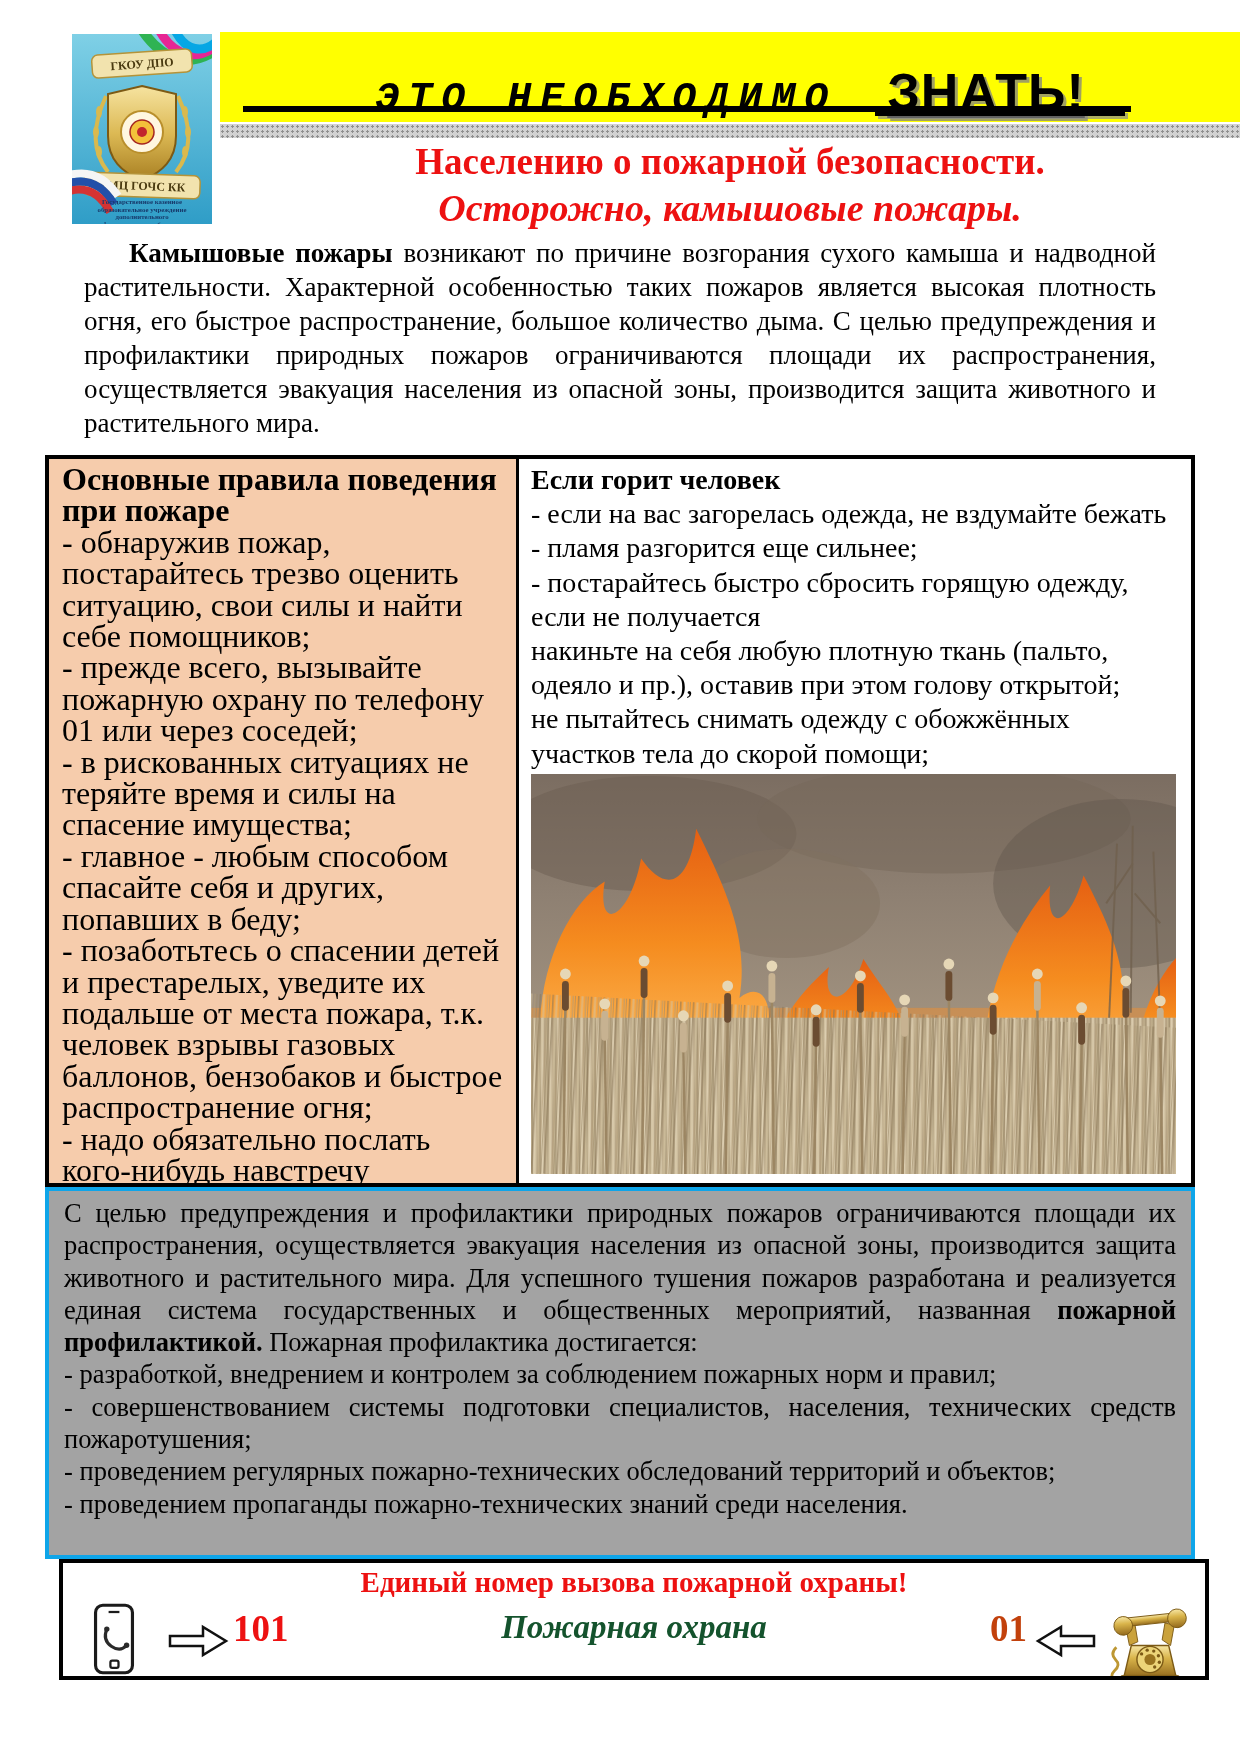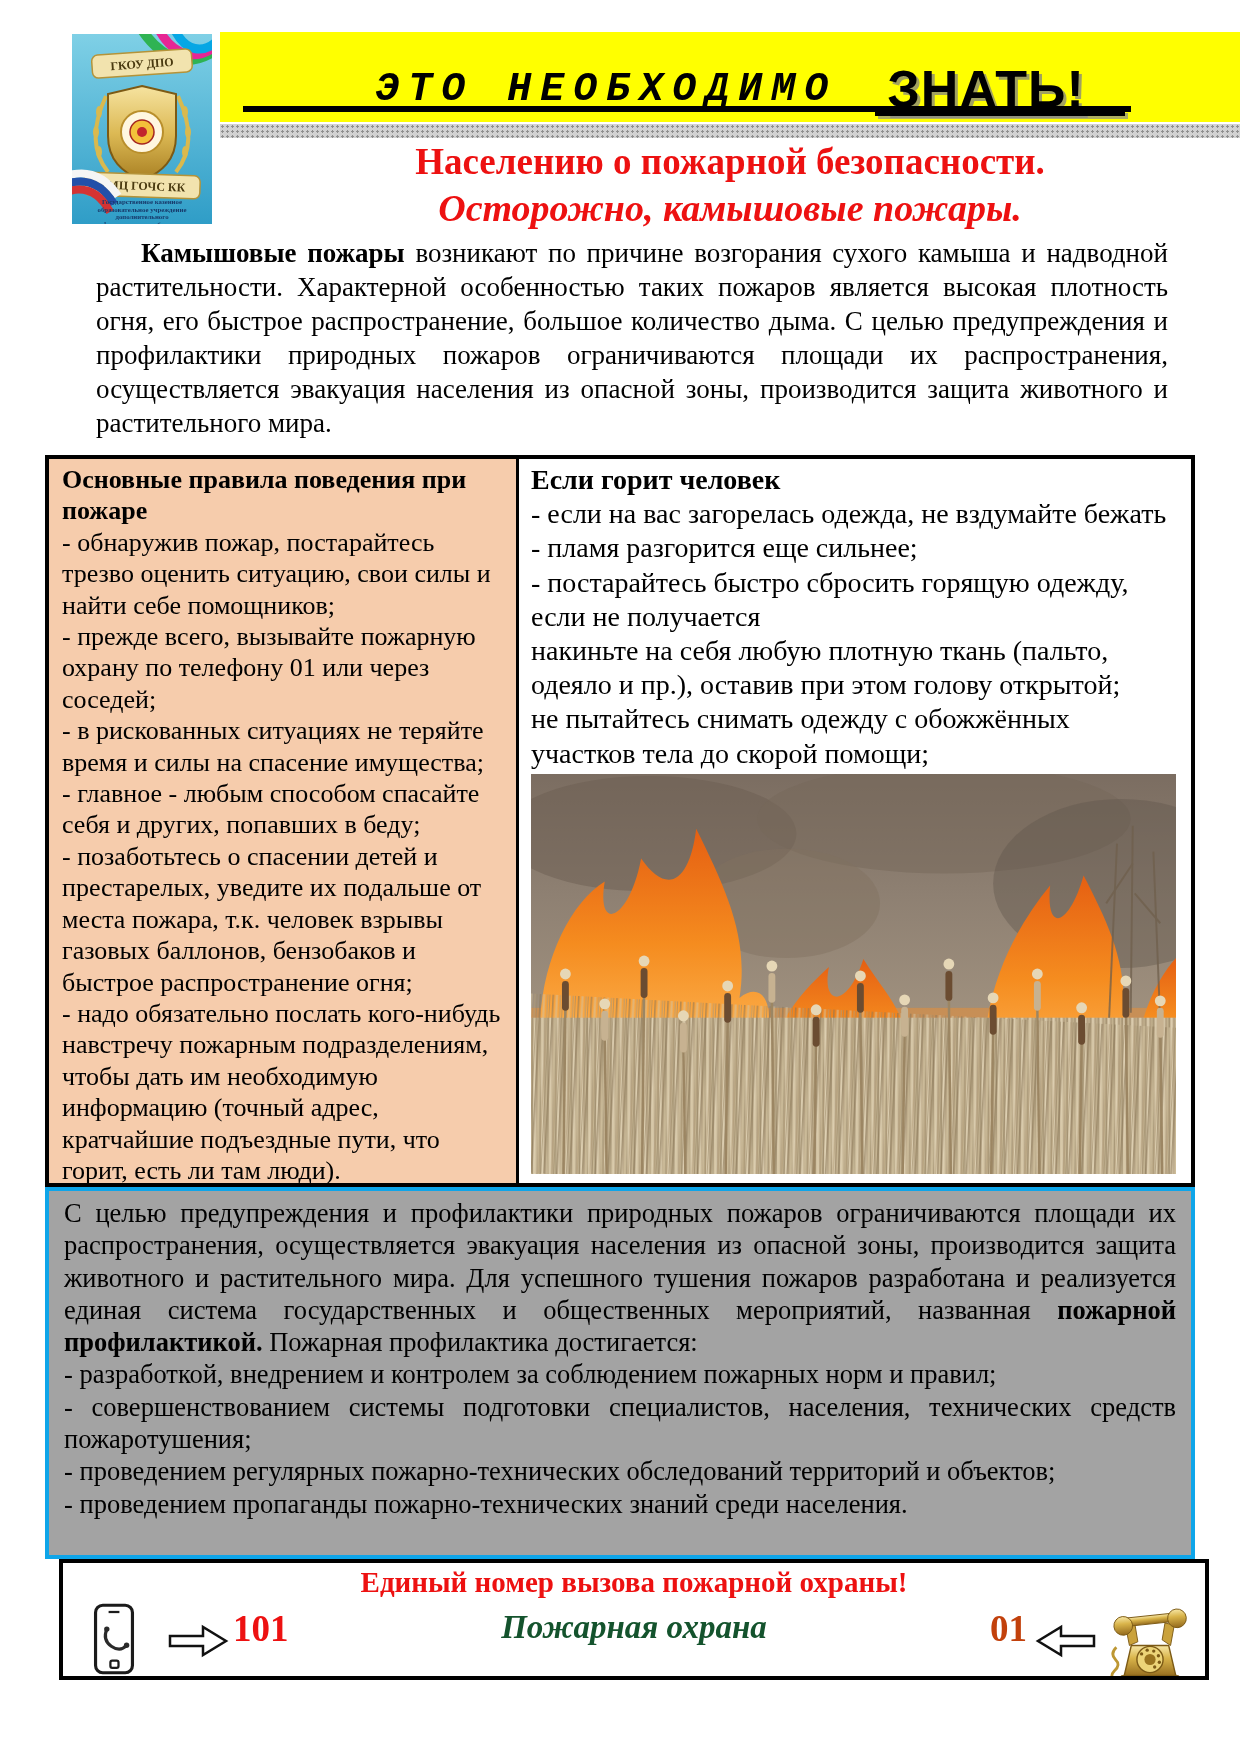"ЭТО НЕОБХОДИМО" .band-inner { align-items: center -> flex-end }
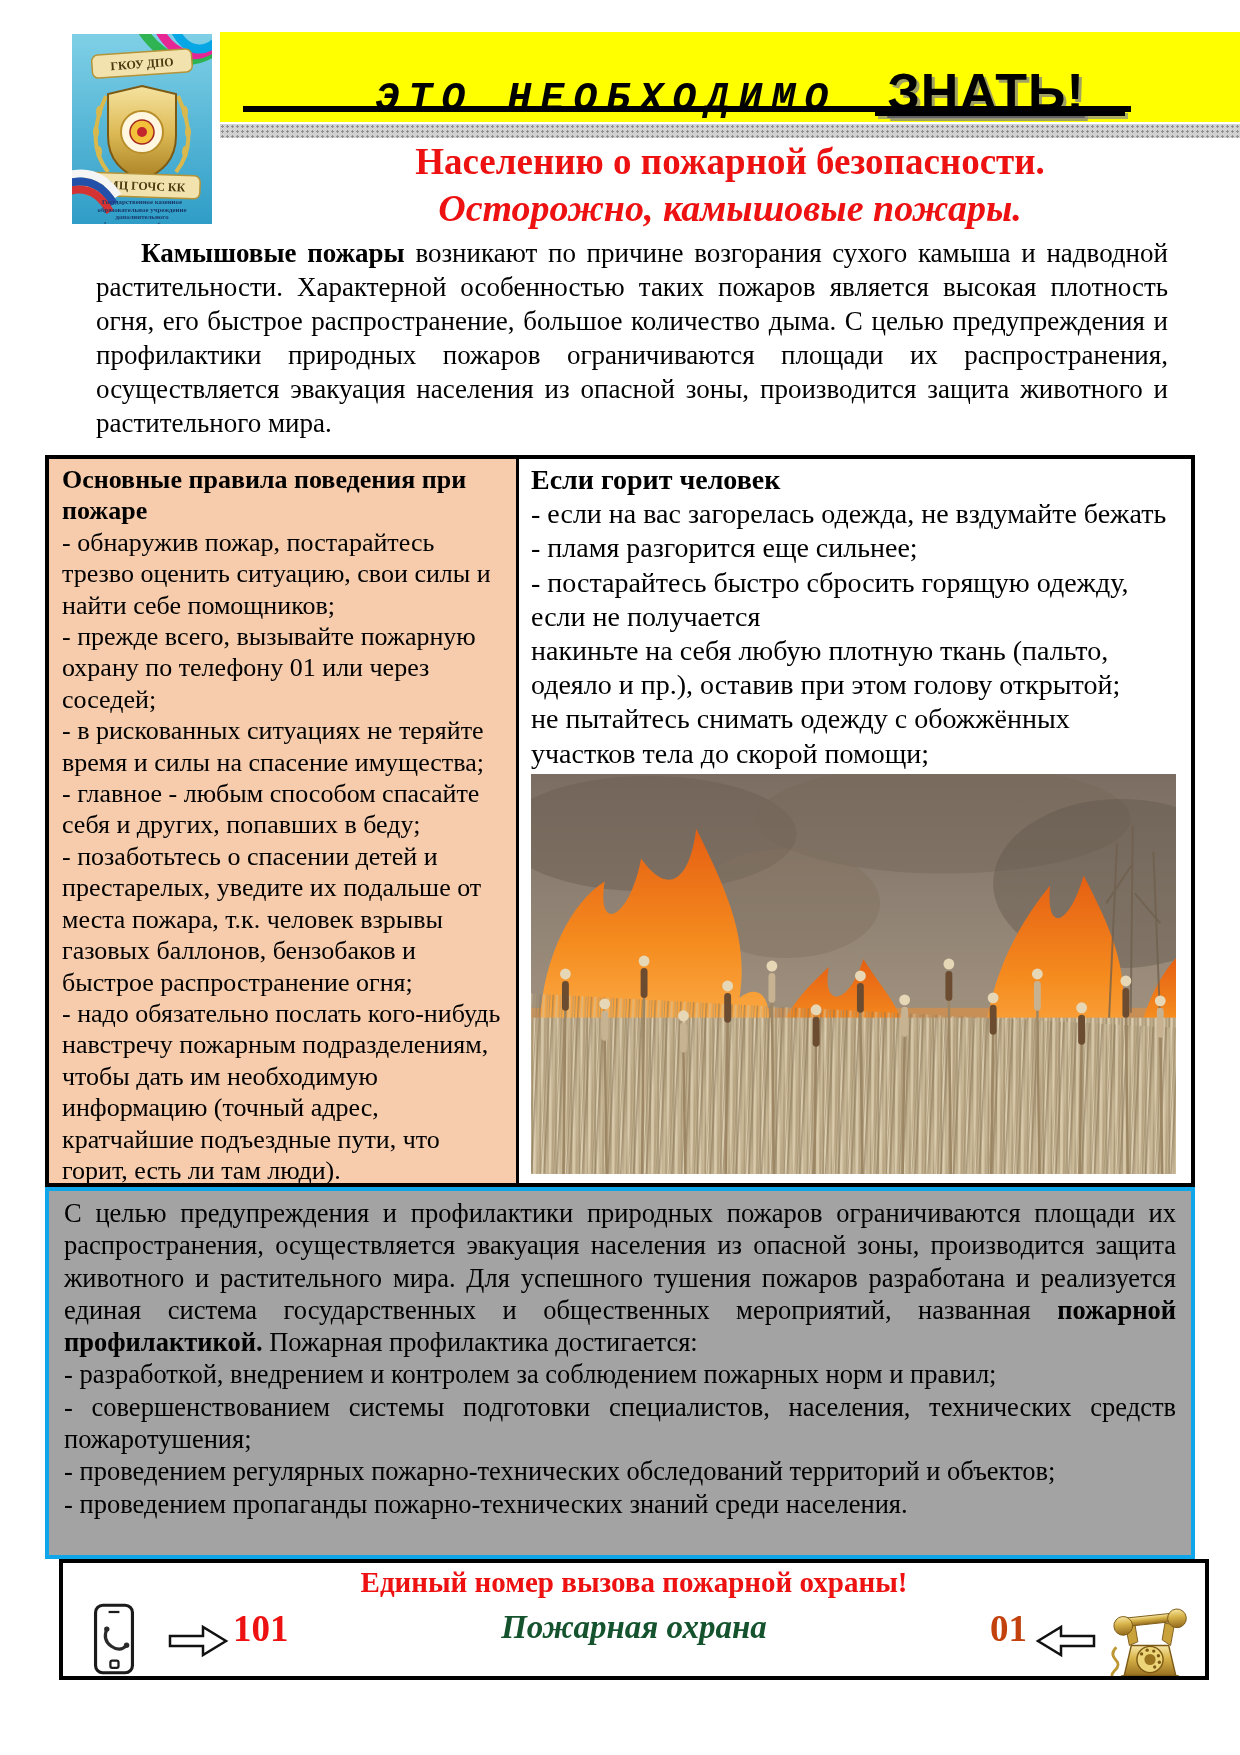"Камышовые пожары возникают по причине" .intro { left: 96px -> 84px }
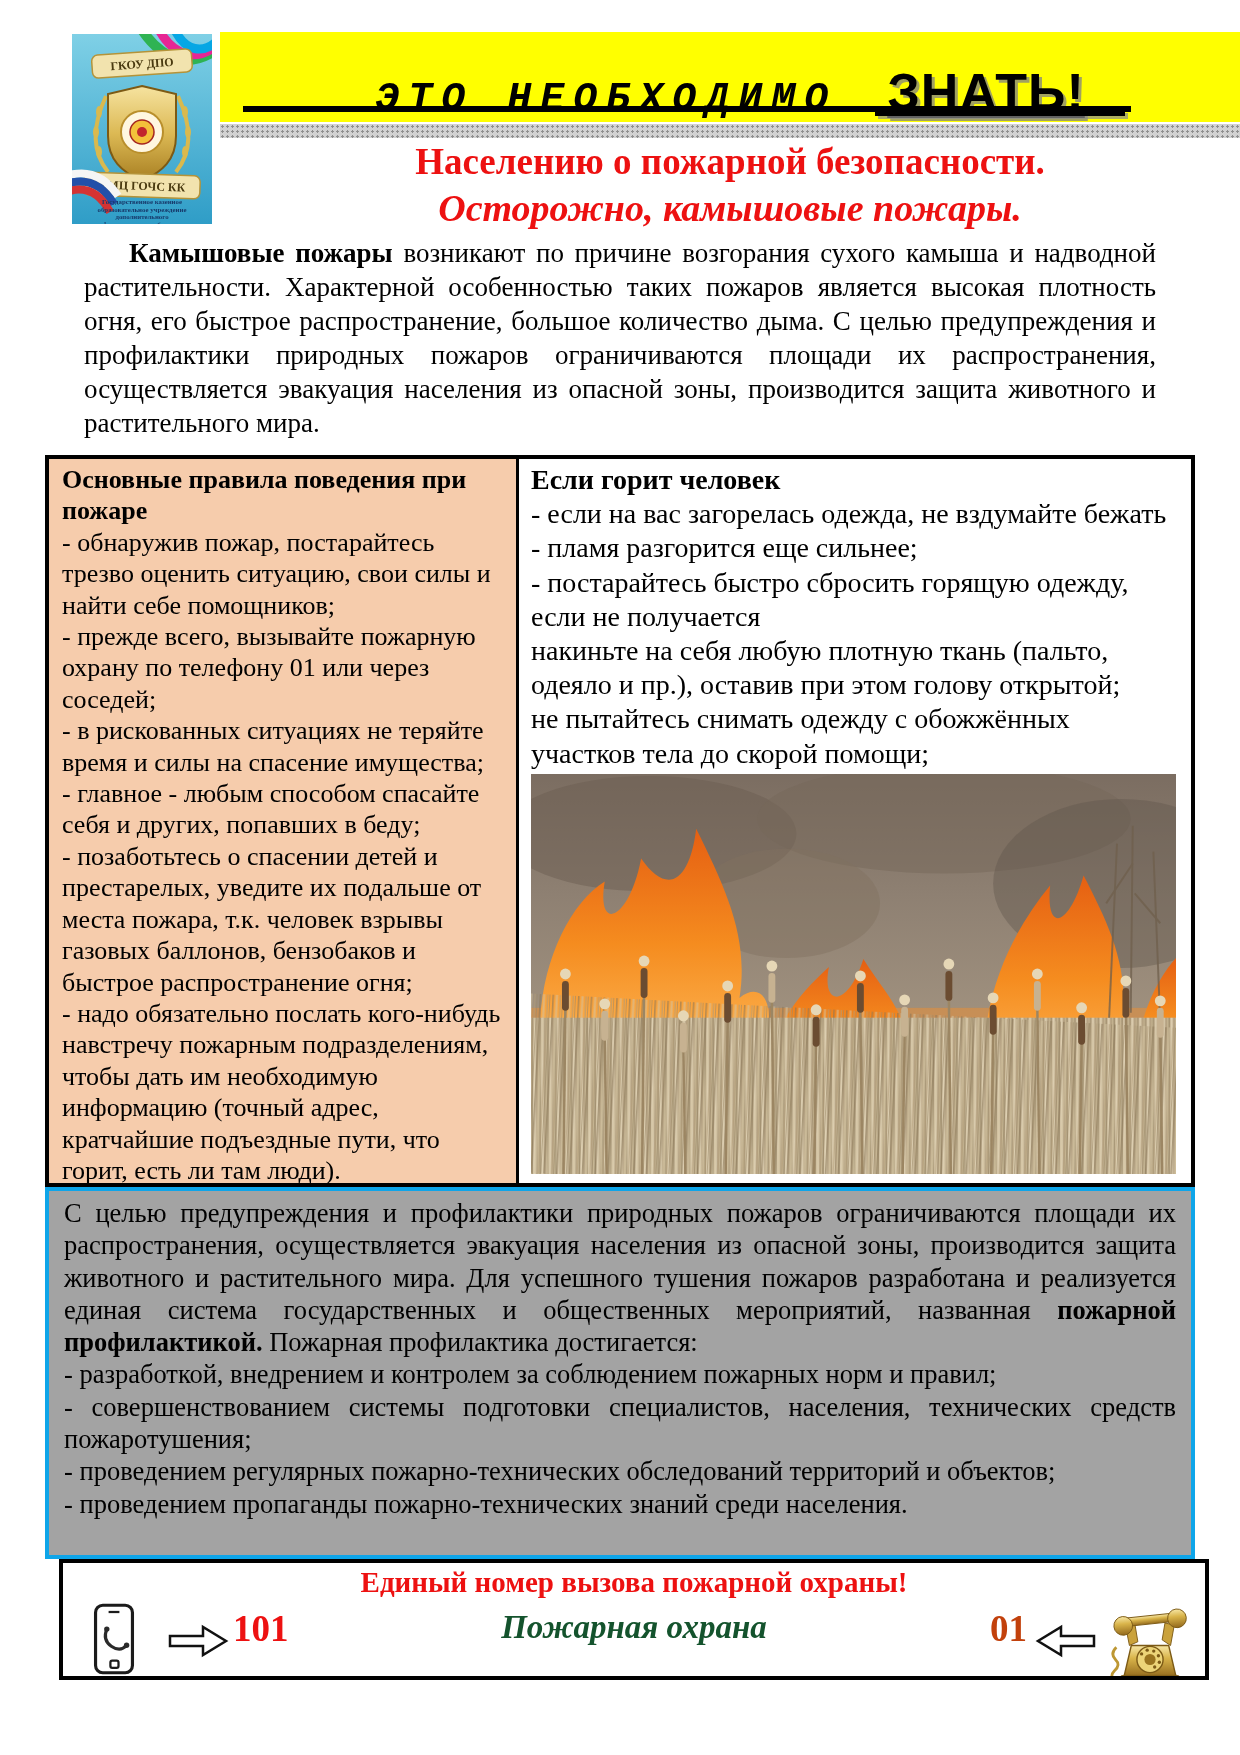"Основные правила поведения при пожаре" .left-col { font-size: 26px -> 32px }
